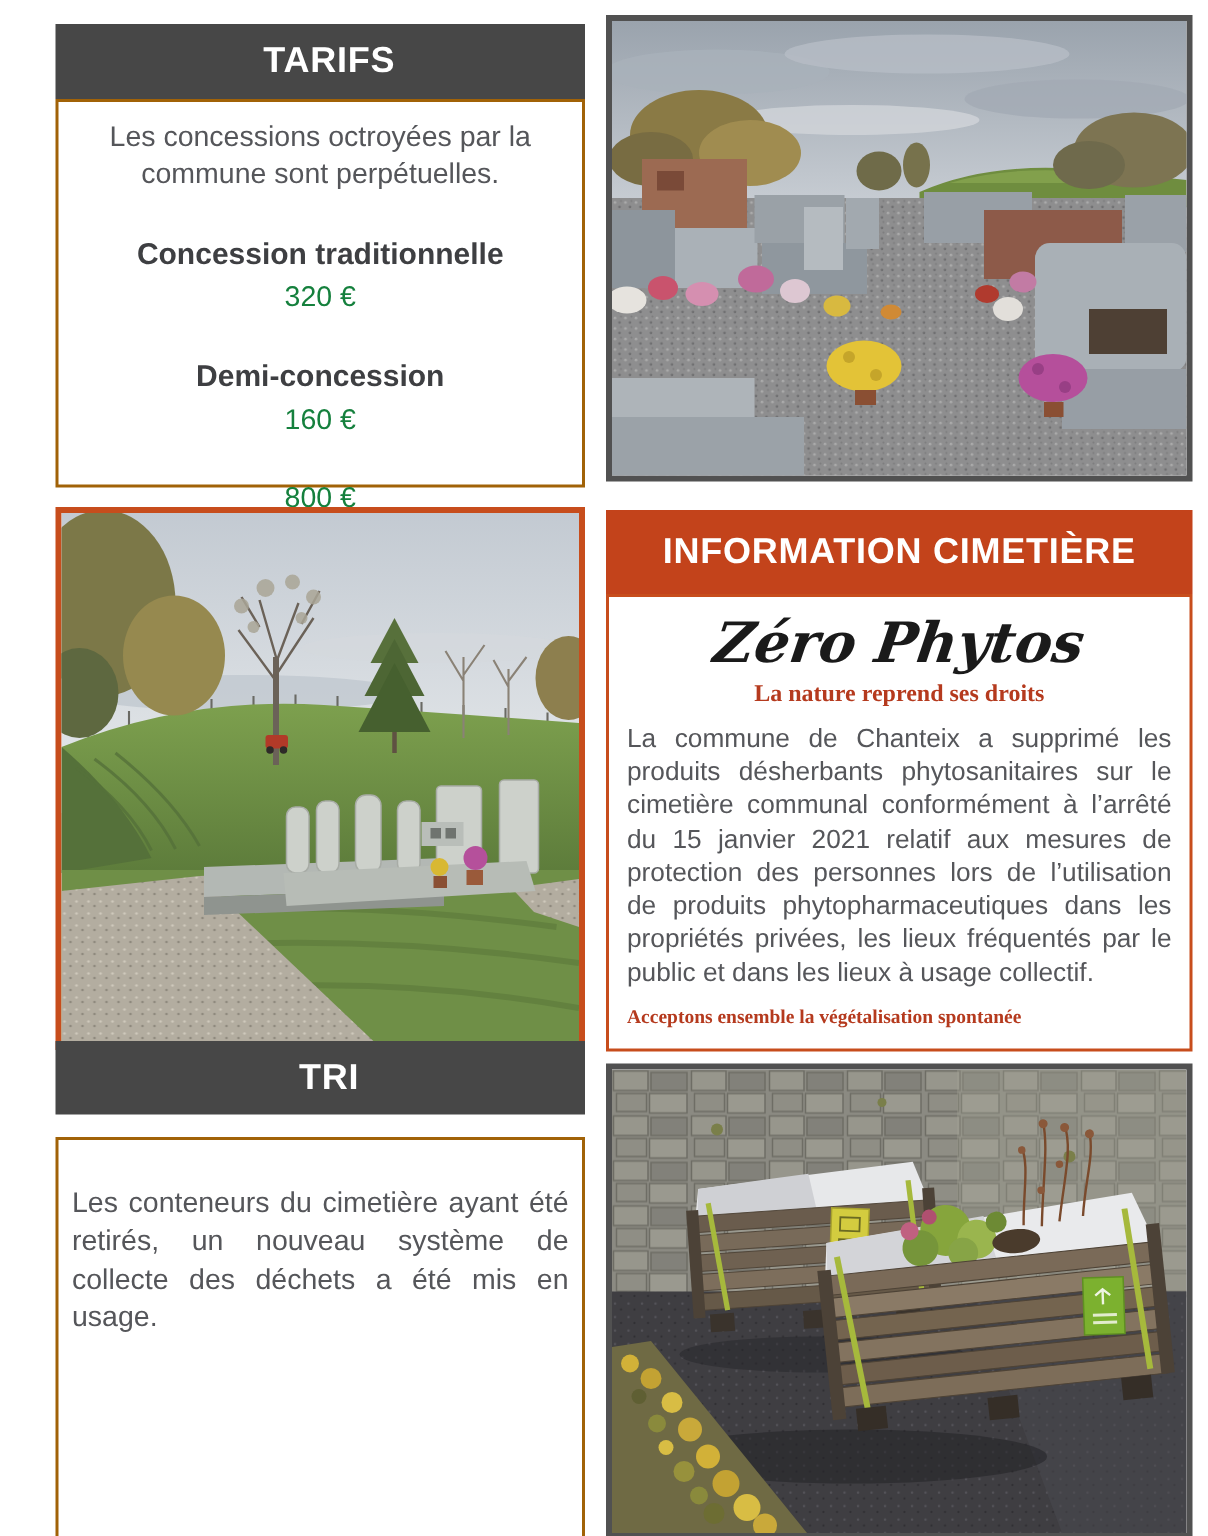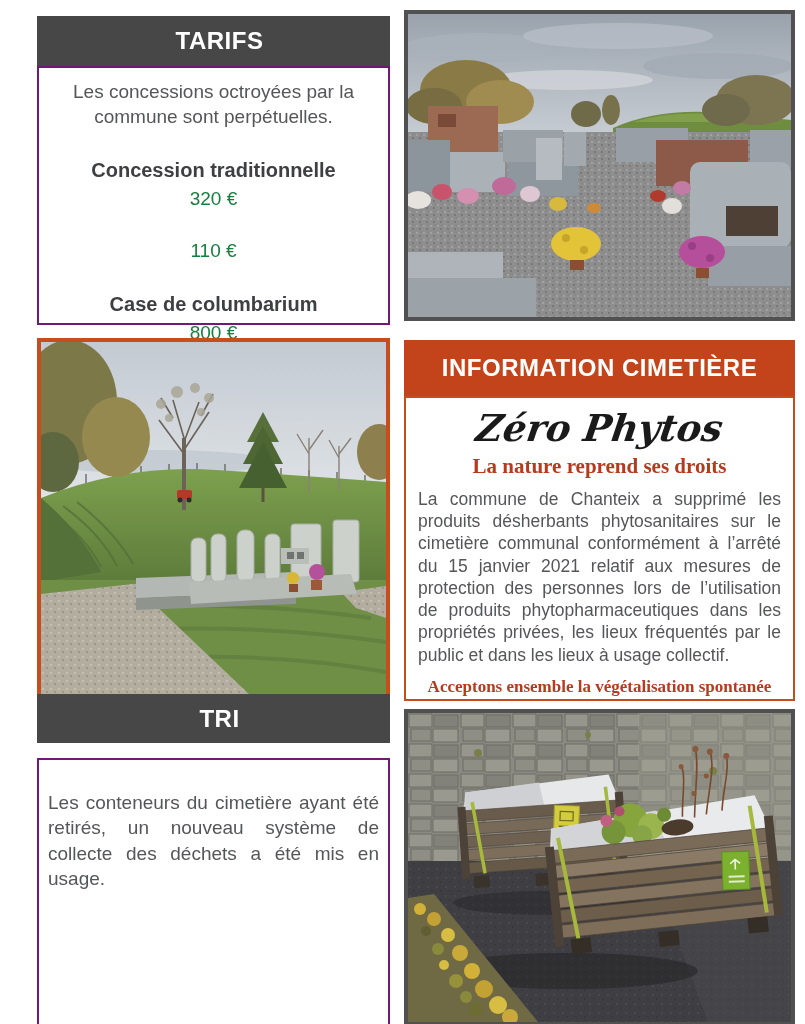"Les concessions octroyées par la" .border-dark { border: 2px solid #701a75 -> 2px solid #a16207 }
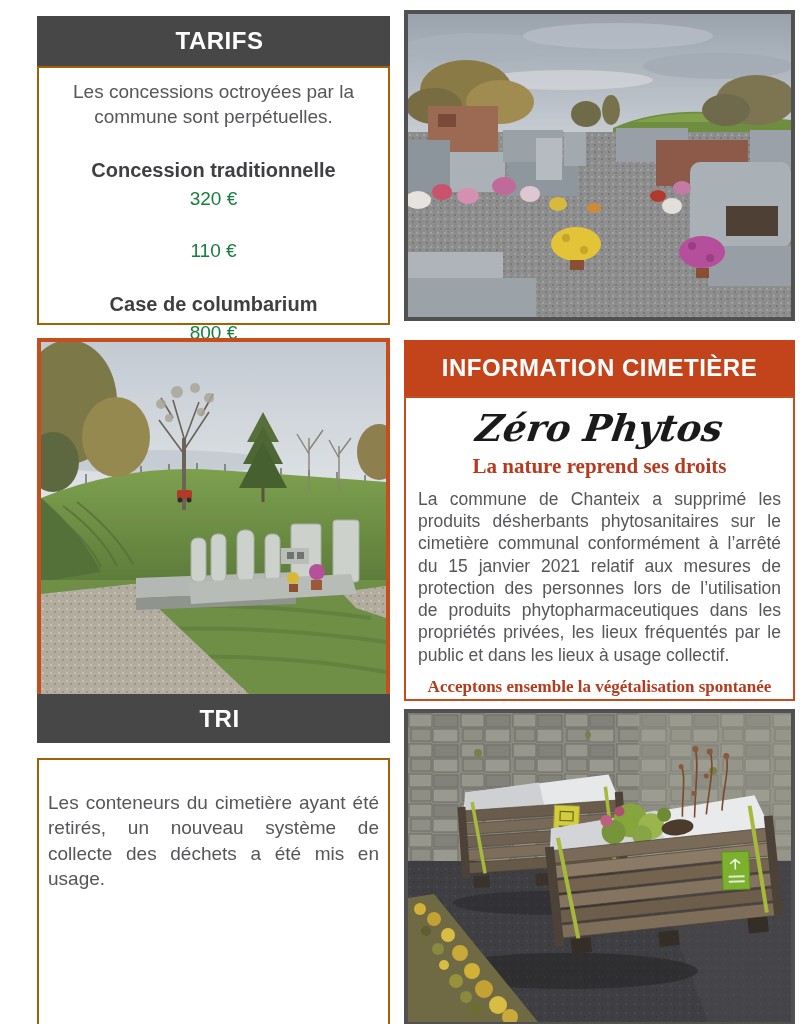"Demi-concession" div.tarif-label { html: none -> <div>Demi-concession</div> }
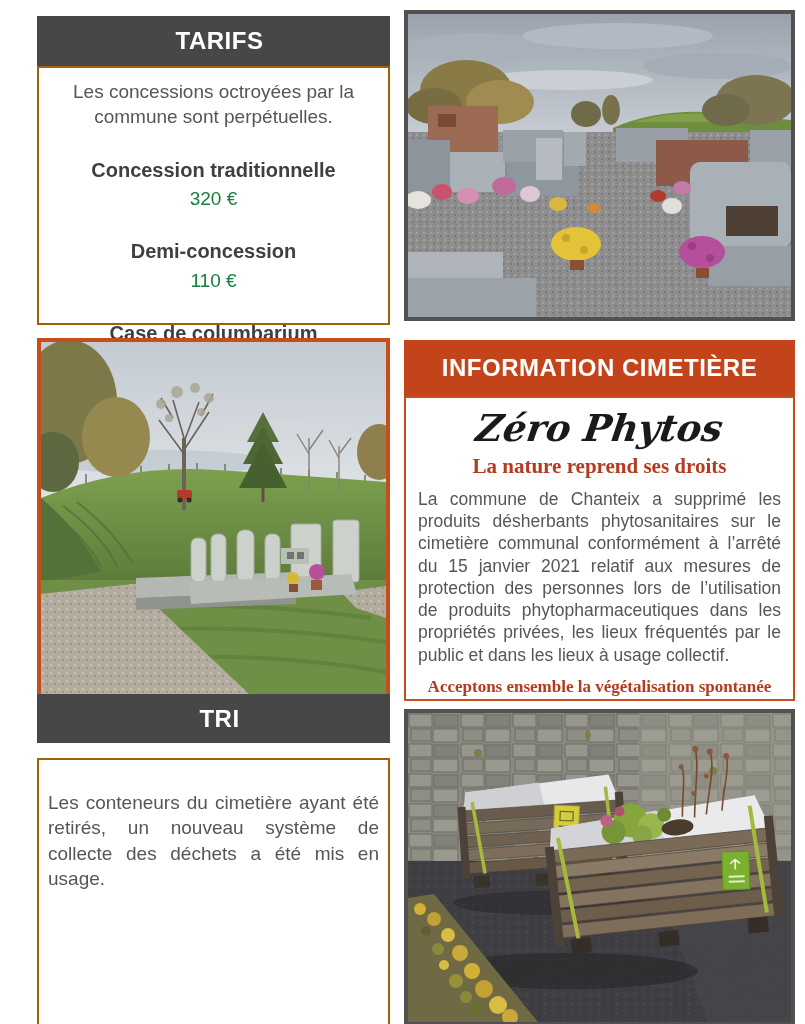"110 €" div.tarif-price { text: 110 -> 160 }
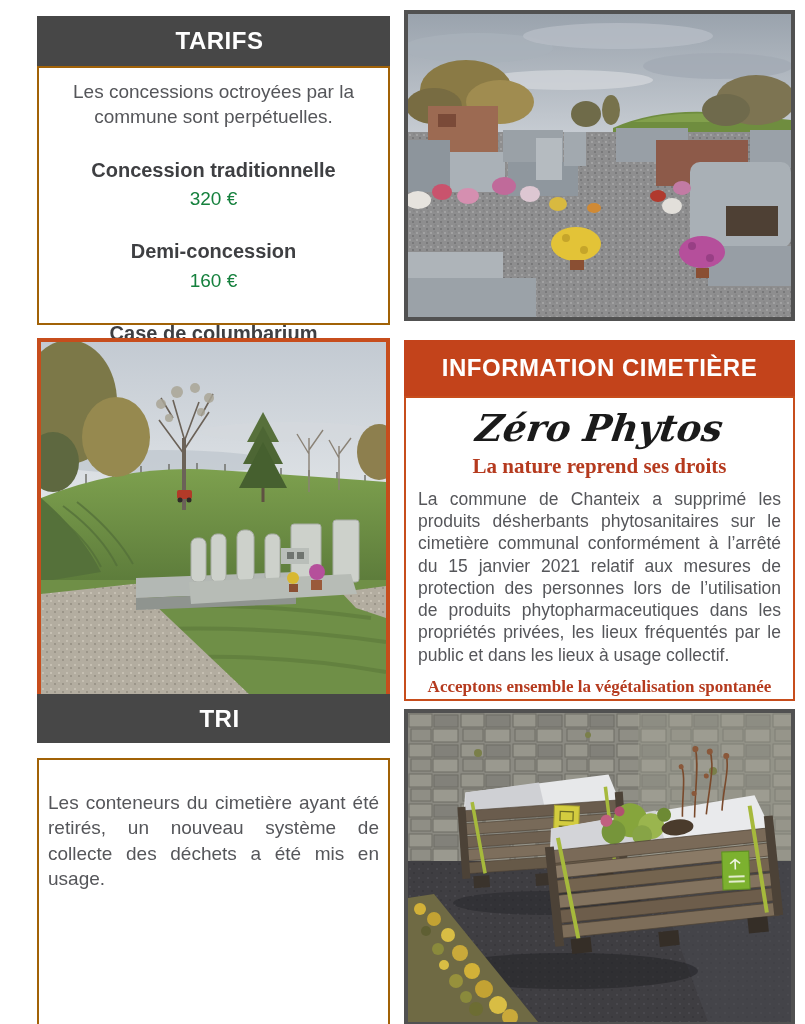"Case de columbarium" div.tarif-label { html: <div>Case de columbarium</div> -> none }
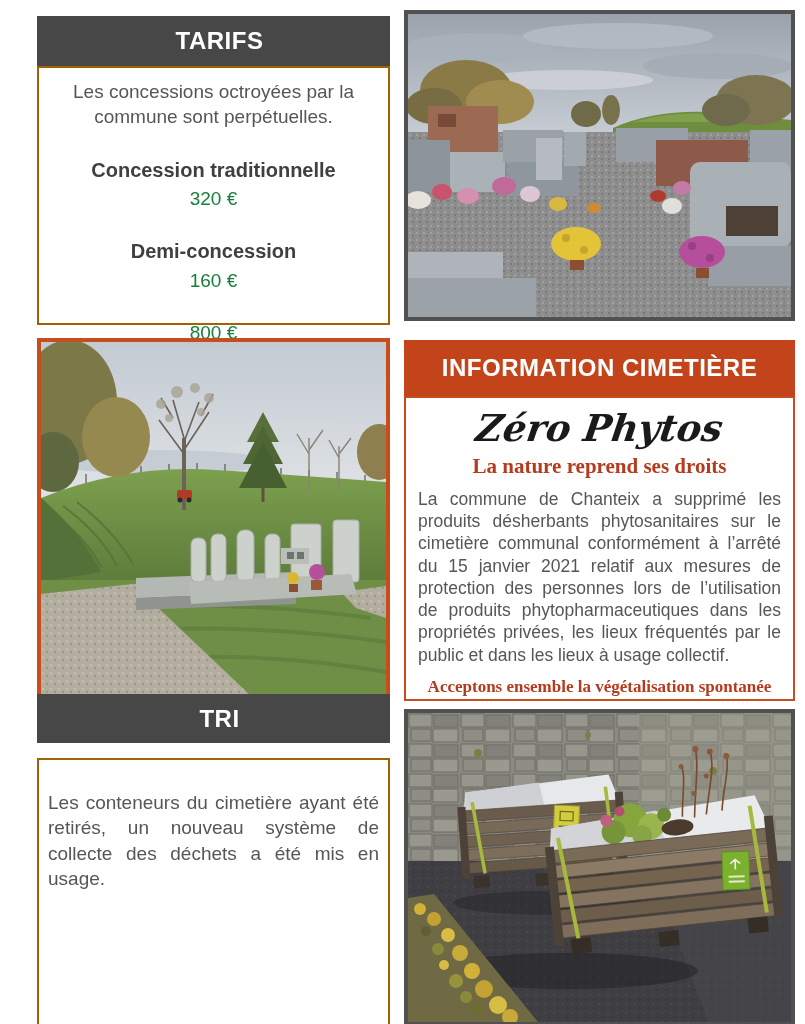"La nature reprend ses droits" .info-sub { font-size: 21px -> 16px }
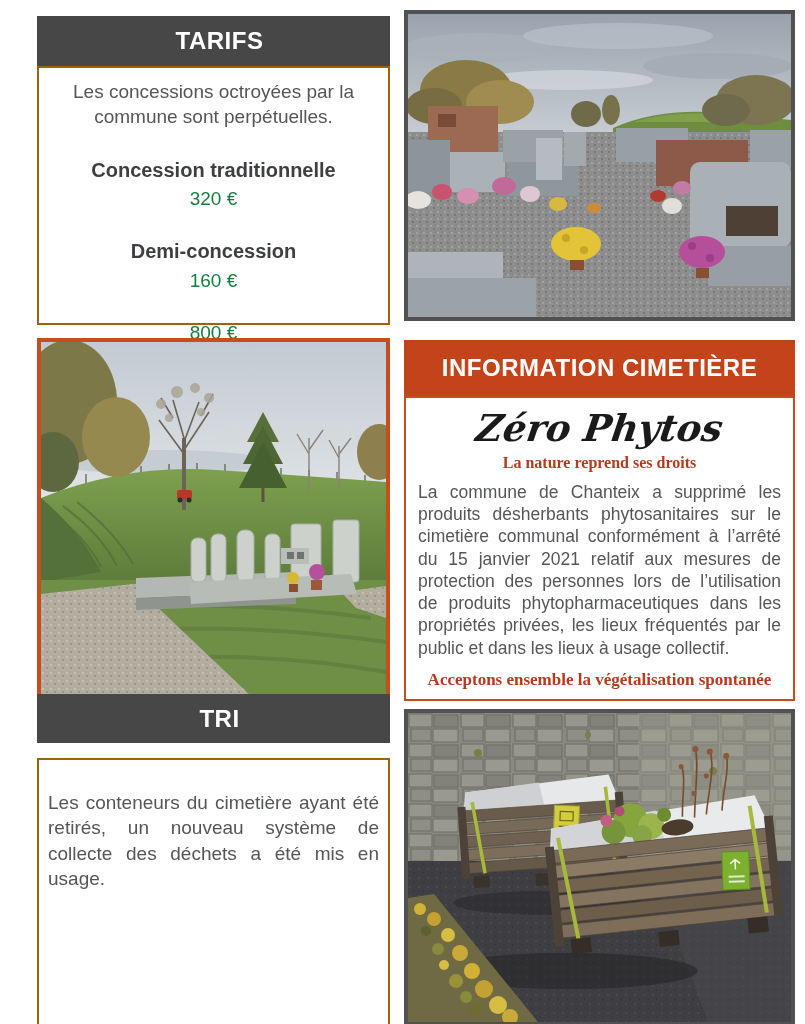"Acceptons ensemble la végétalisation" .info-footer { font-size: 17px -> 13px; text-align: center -> none }
